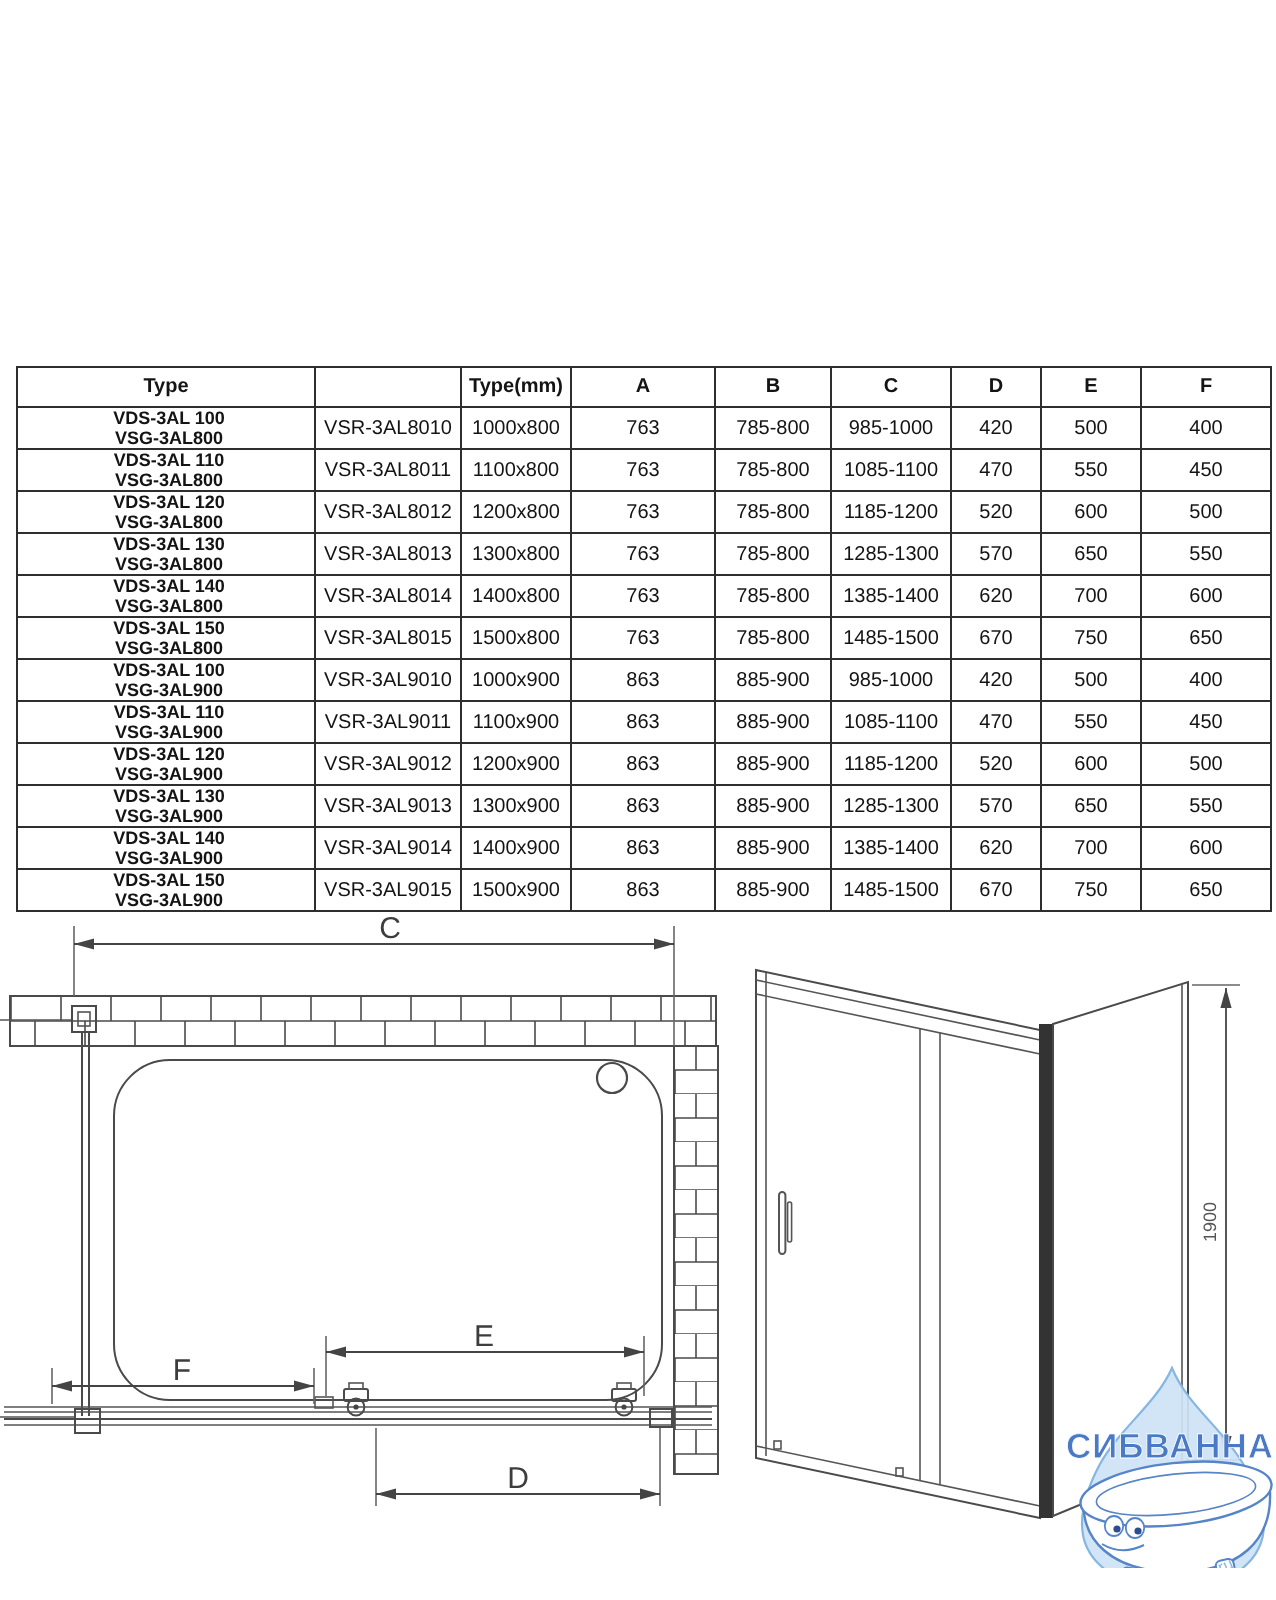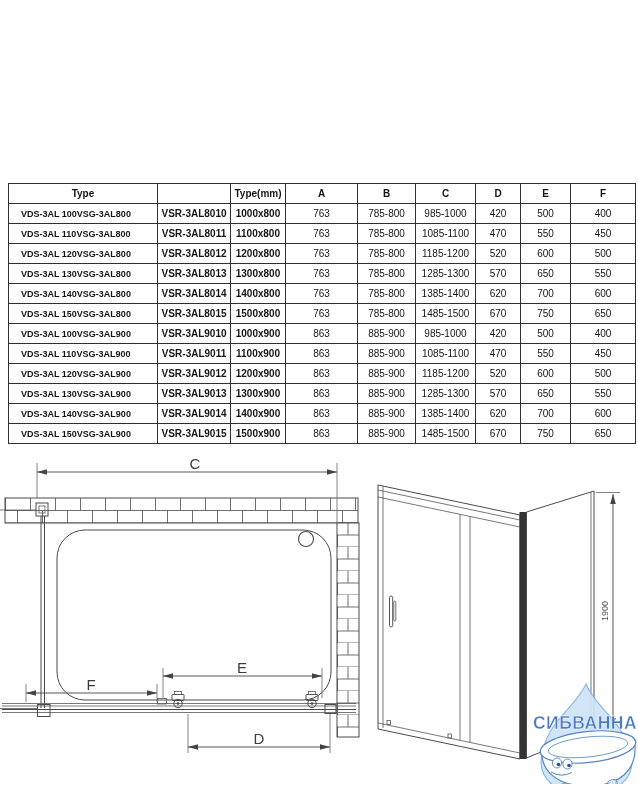"VDS-3AL 100" .type-wrap { flex-direction: none -> column; justify-content: flex-start -> space-between }
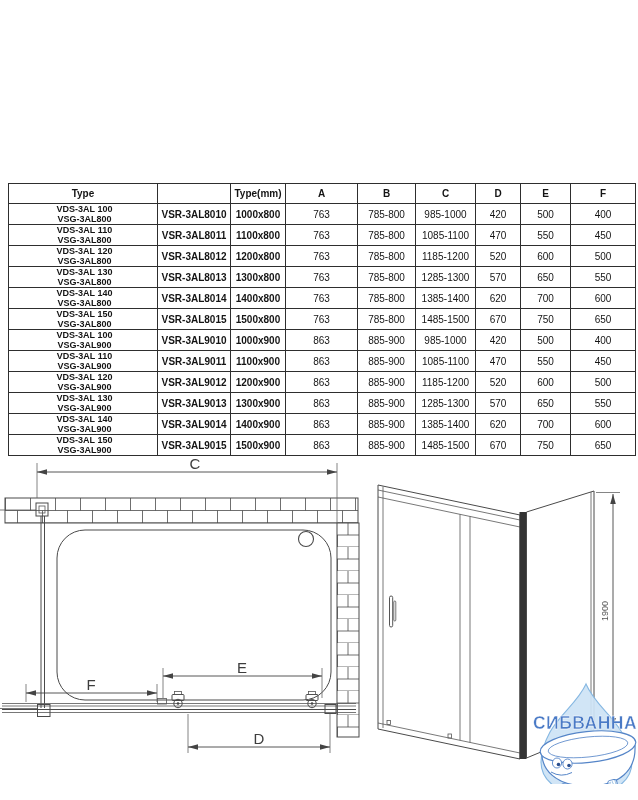"VSR-3AL8010" td.c-model, td.c-size { font-weight: bold -> normal }
